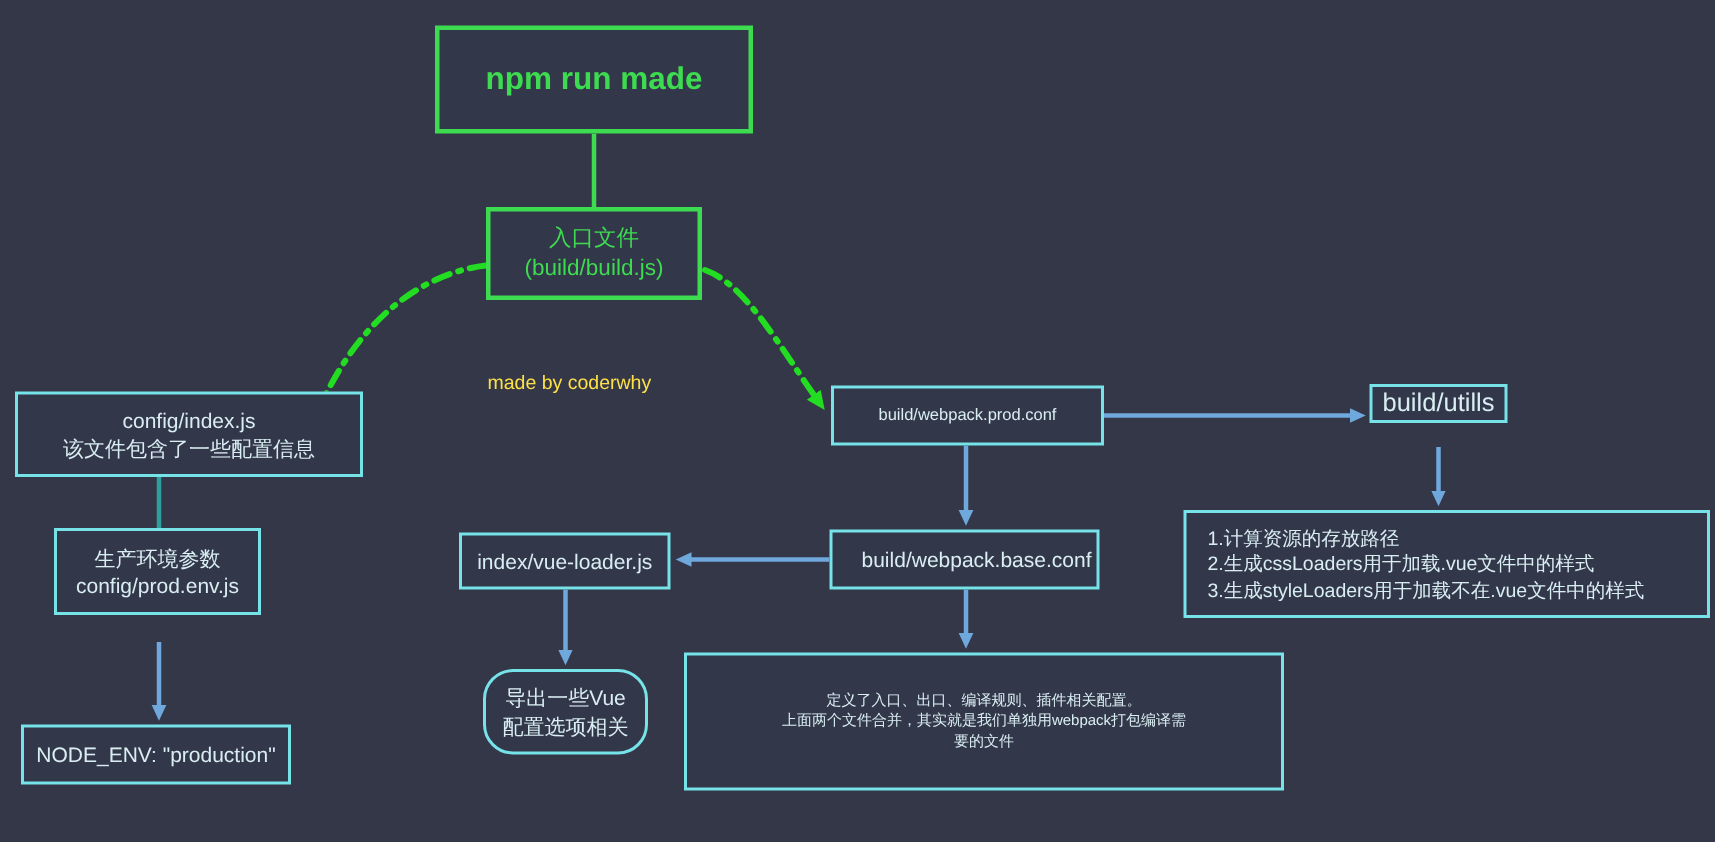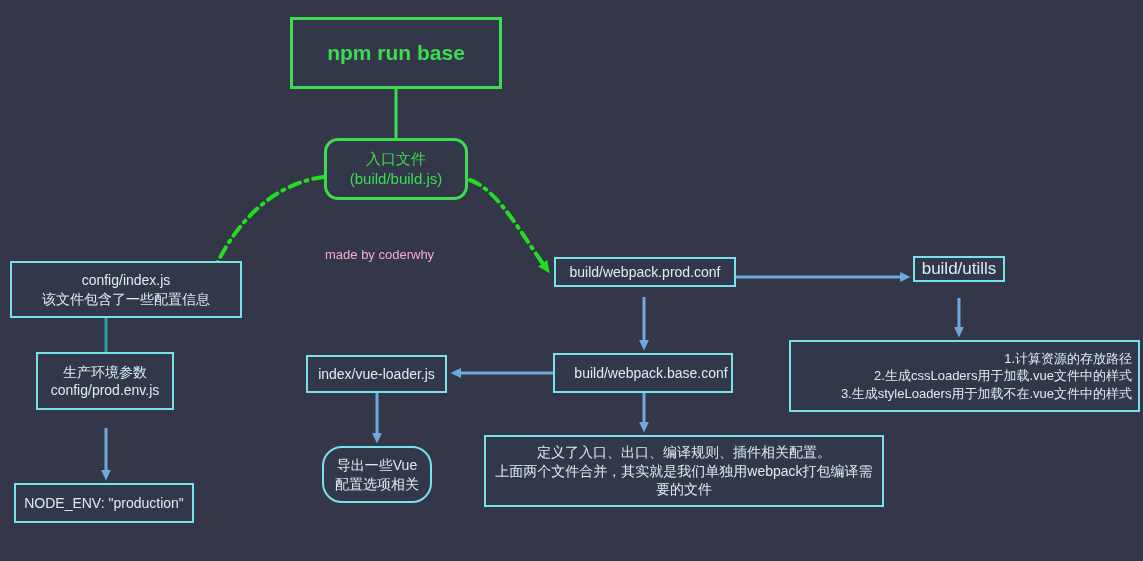"npm run base" span.txt { text: base -> made }
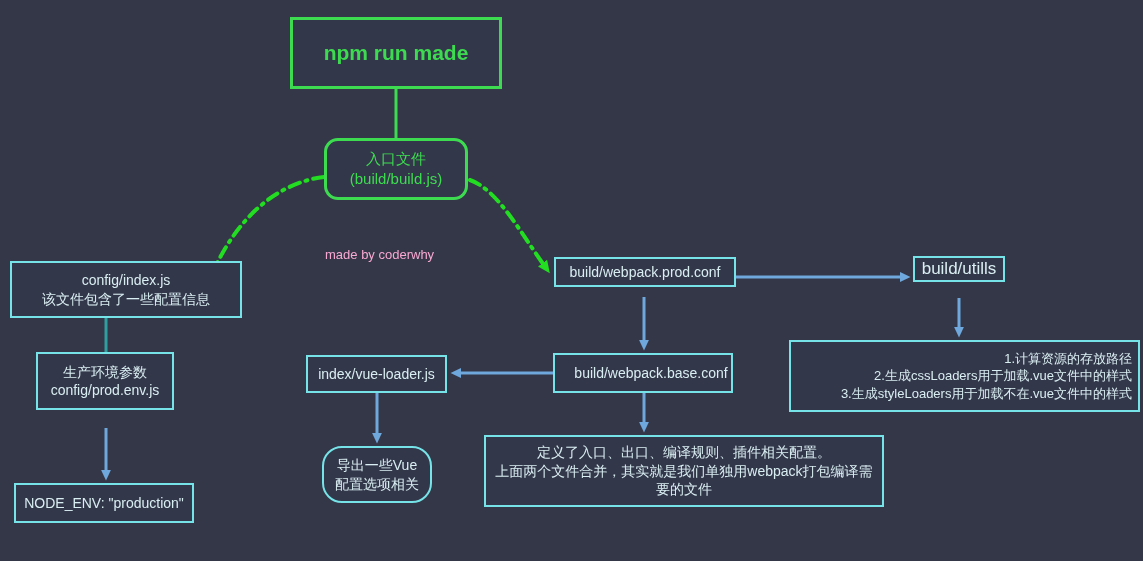"入口文件" #n-entry { border-radius: 14px -> none }
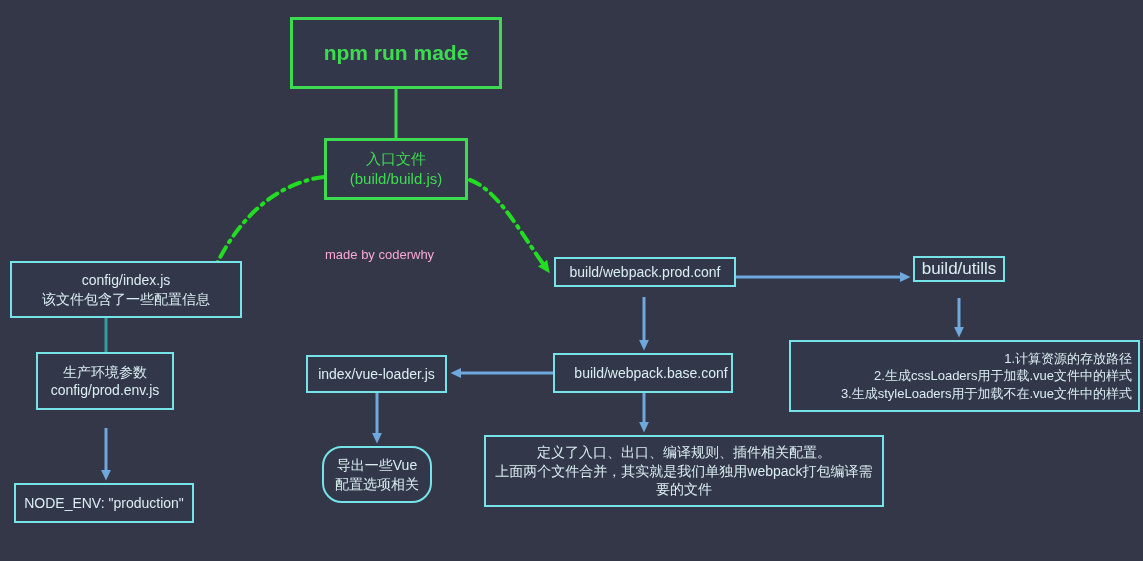"made by coderwhy" #watermark { color: #f9a8d4 -> #fde047 }
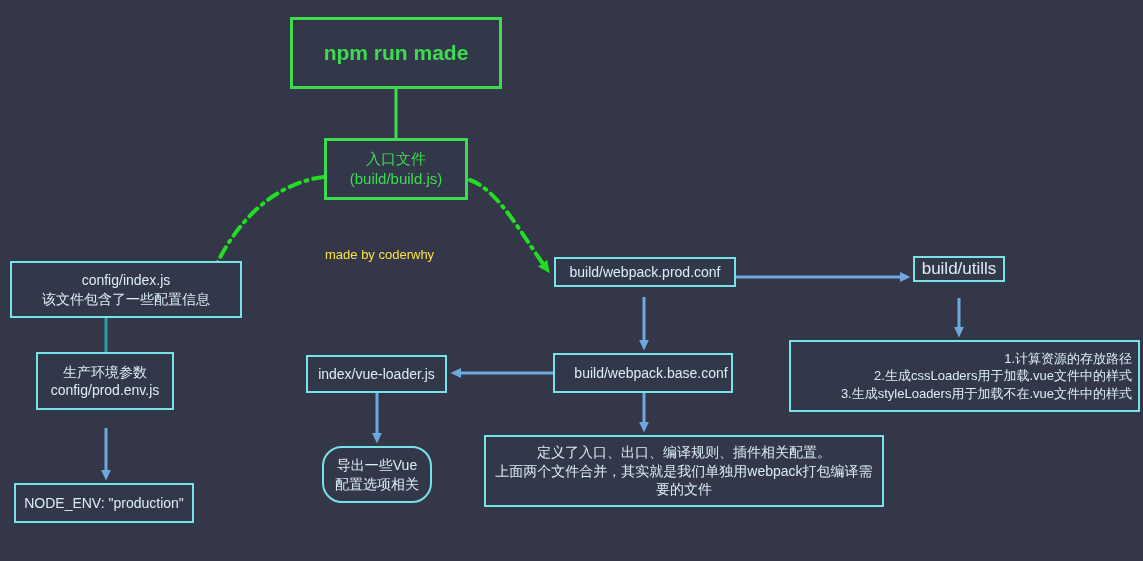"build/webpack.prod.conf" #n-prodconf { font-size: 14px -> 11px; height: 30px -> 40px }
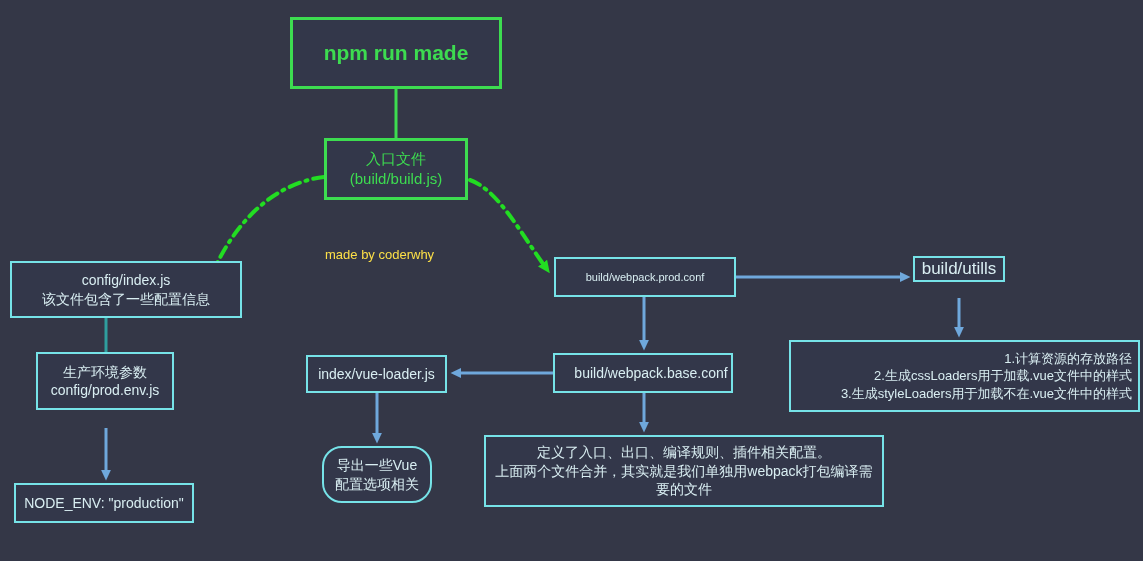"1.计算资源的存放路径" .node.left .txt { text-align: right -> left }
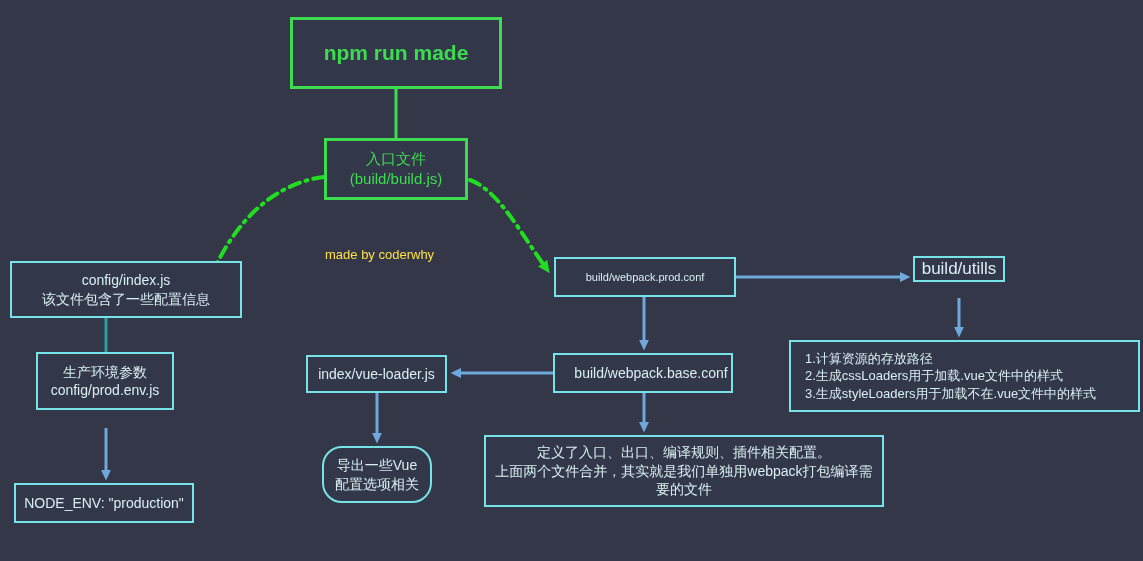"定义了入口、出口、编译规则、插件相关配置。" #n-basedesc { font-size: 14px -> 10px; height: 72px -> 92px; left: 484px -> 456px }
